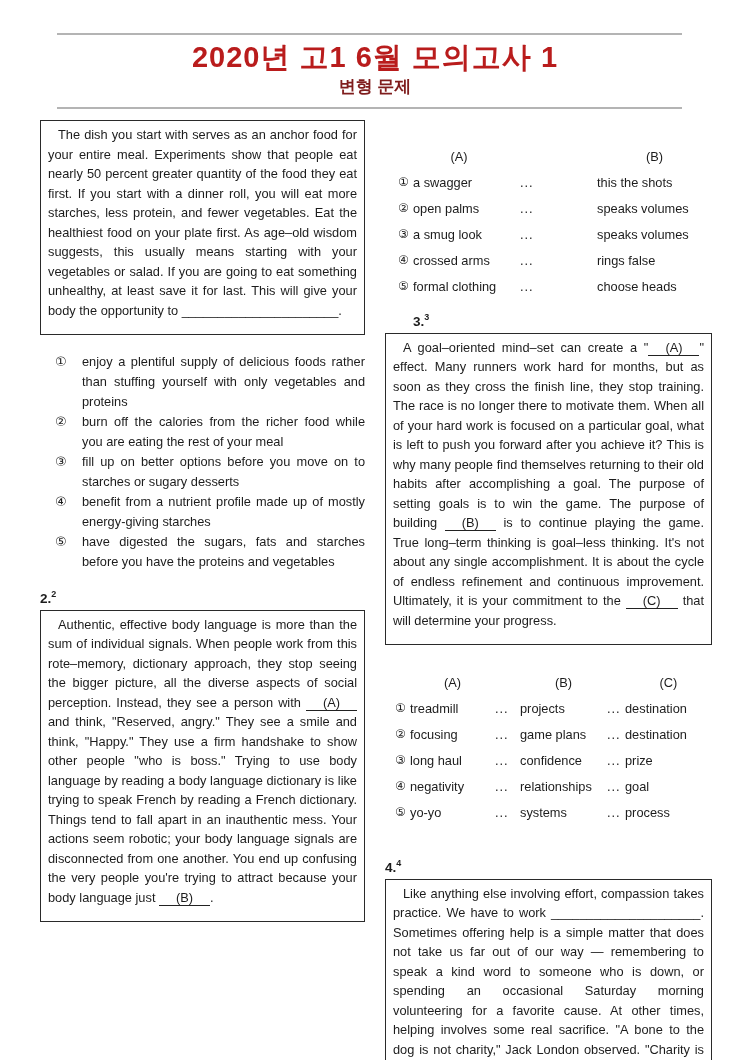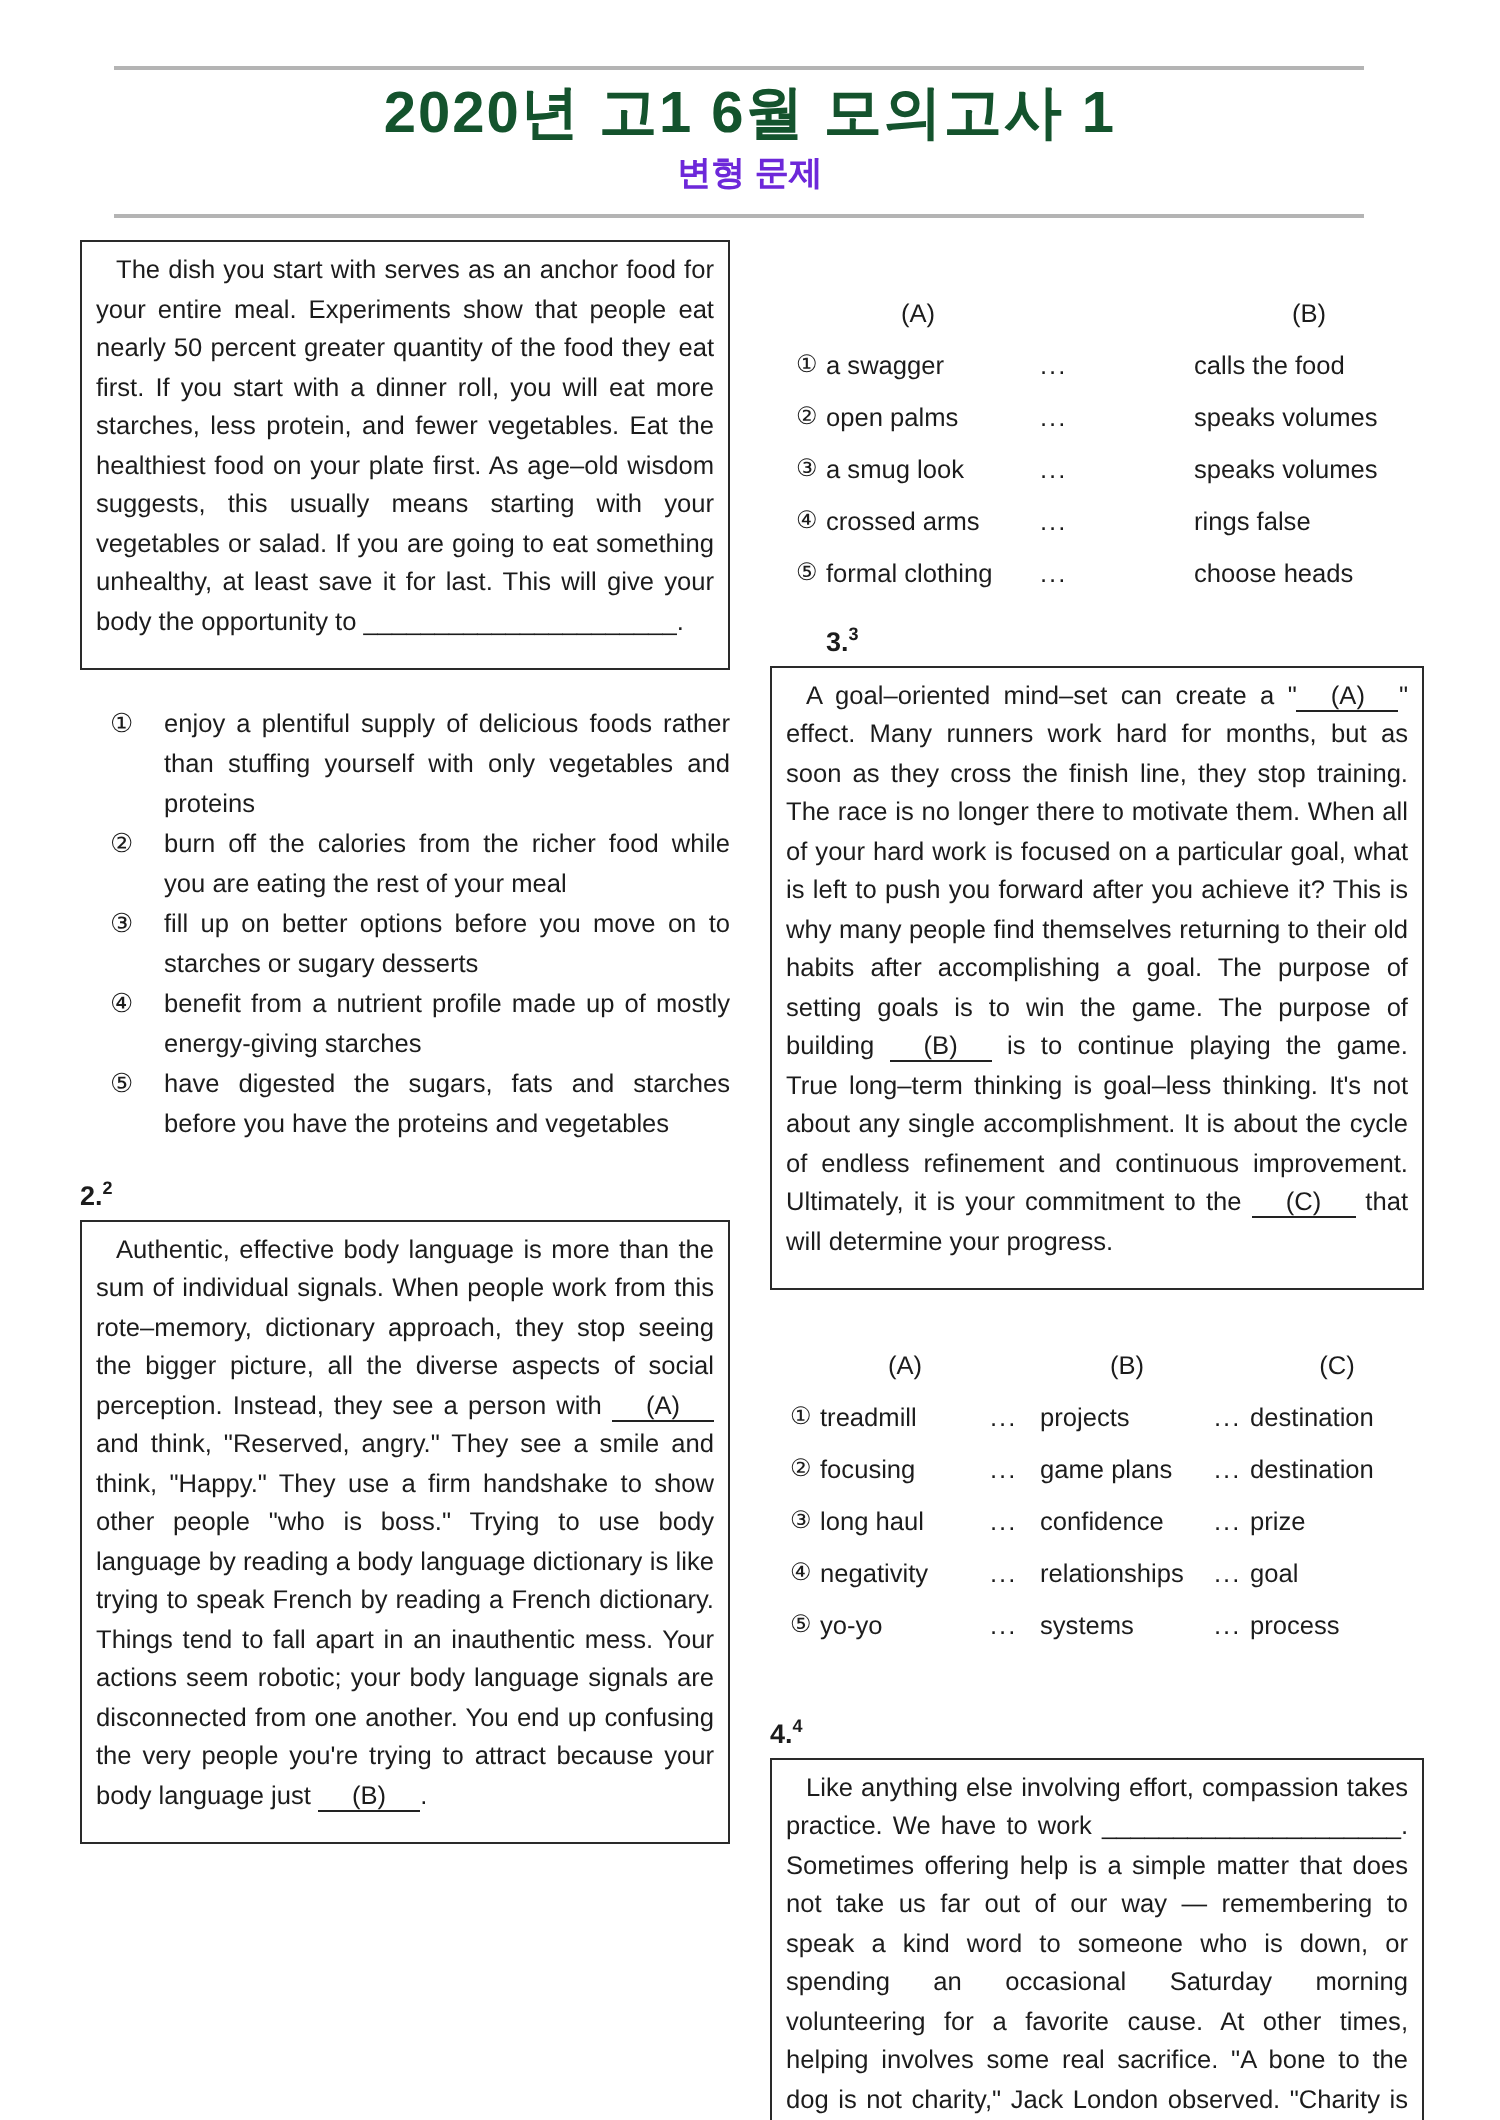"2020년 고1 6월 모의고사 1" .doc-title { color: #14532d -> #b91c1c }
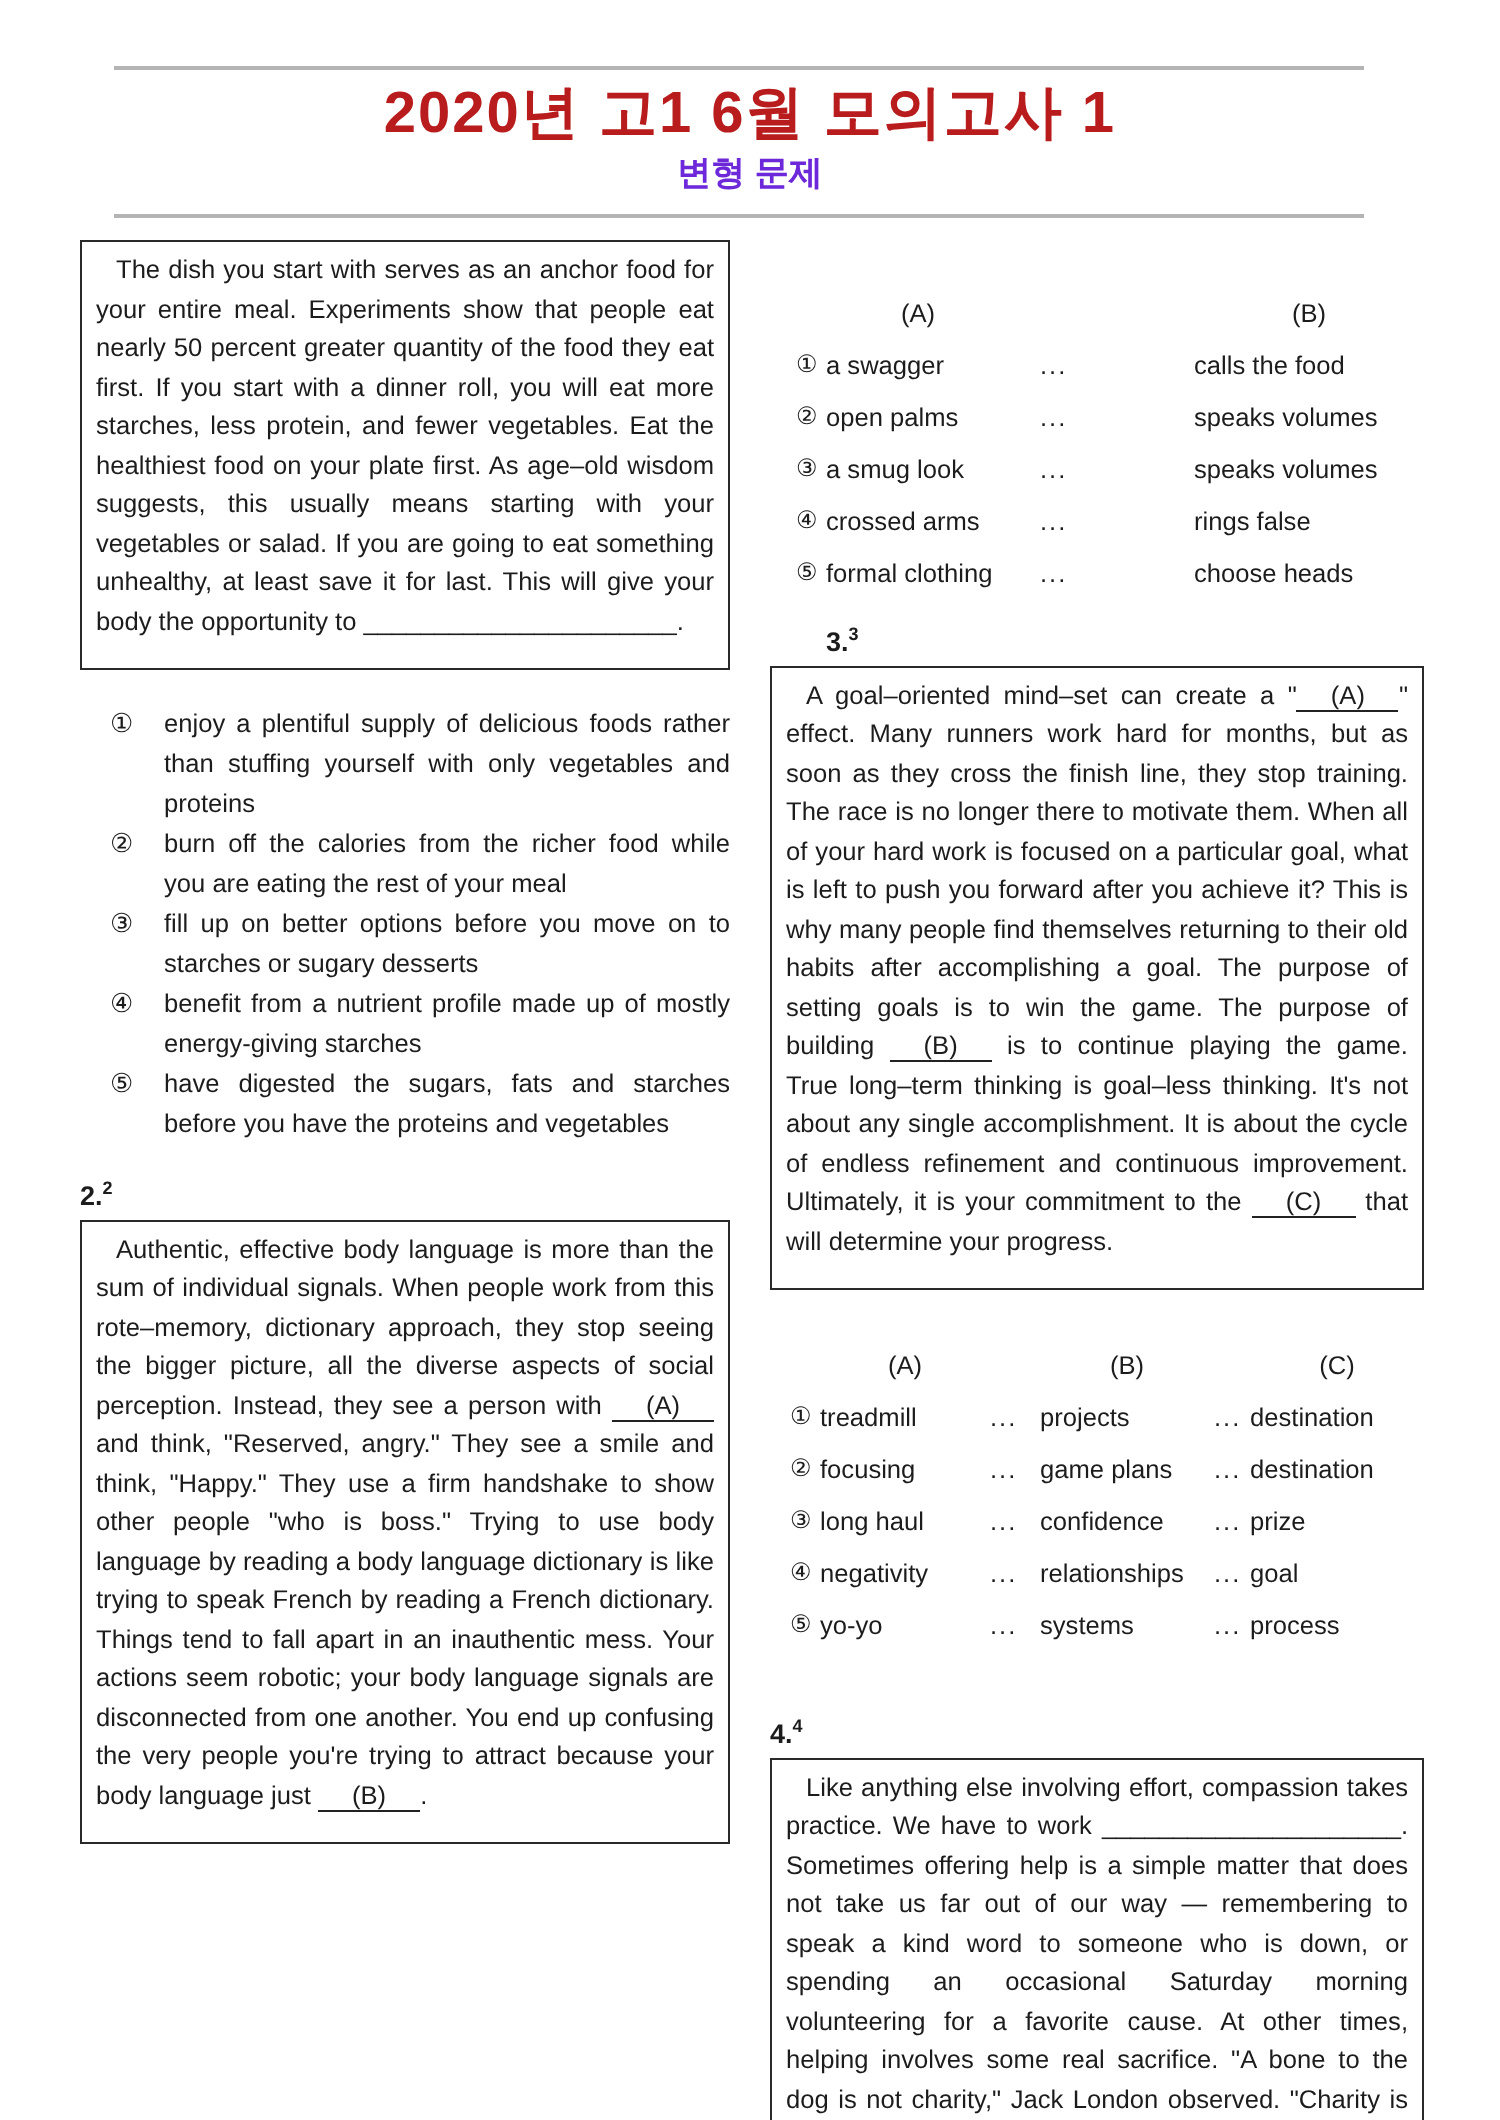"변형 문제" .doc-subtitle { color: #6d28d9 -> #7f1d1d }
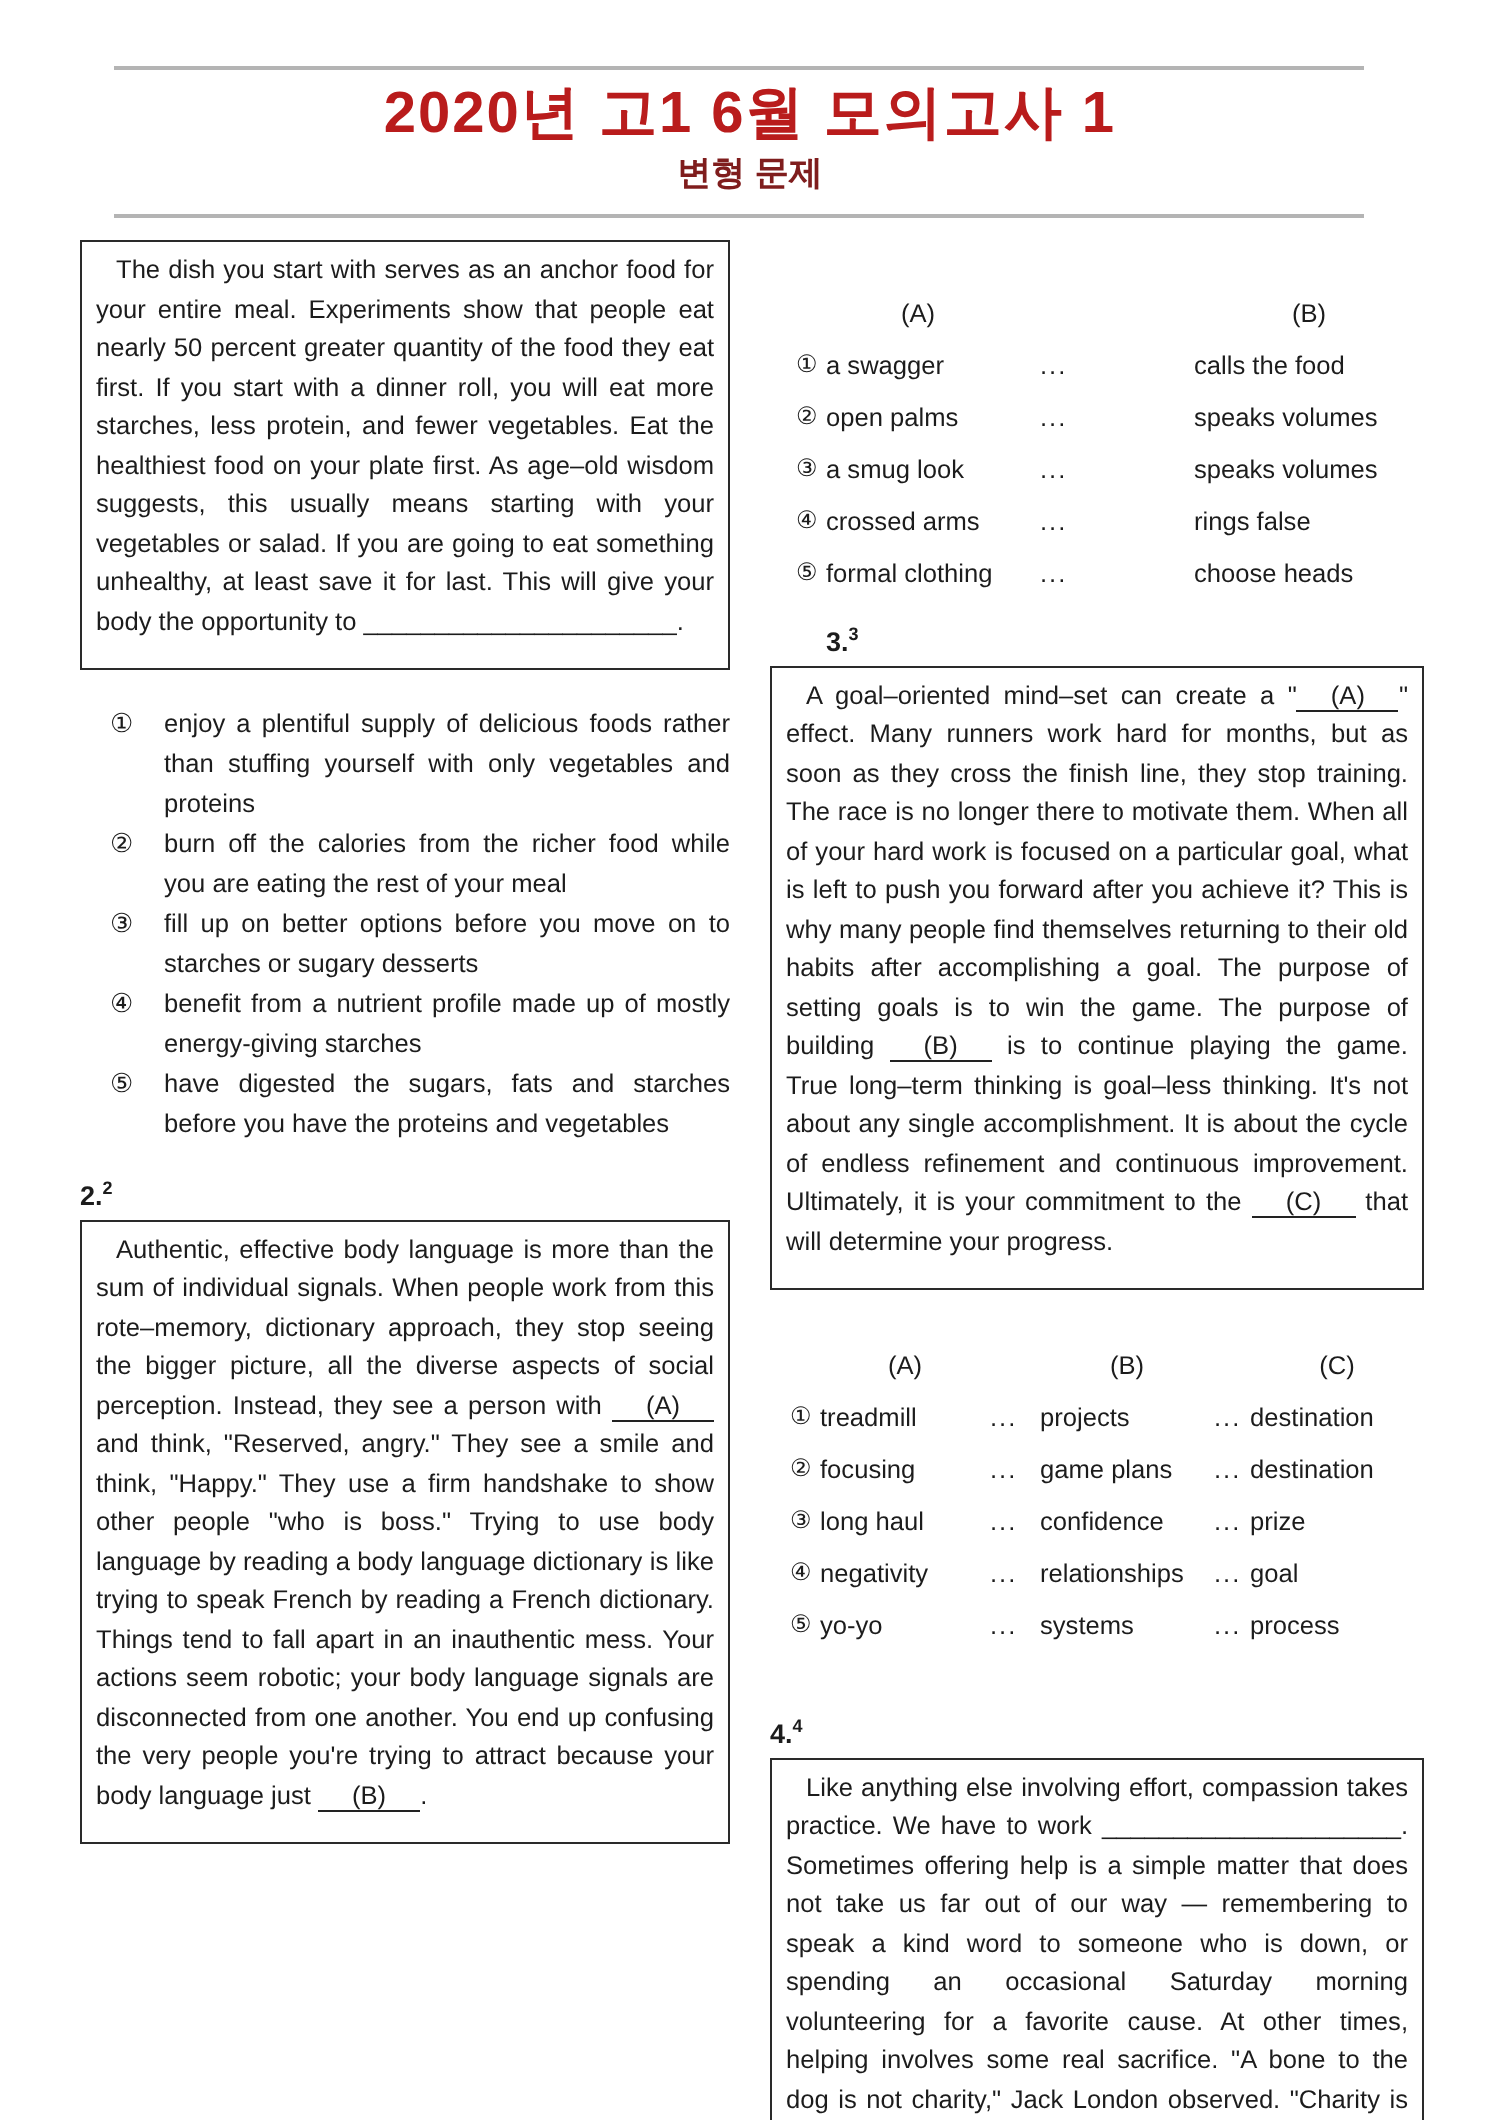"calls the food" span { text: calls the food -> this the shots }
